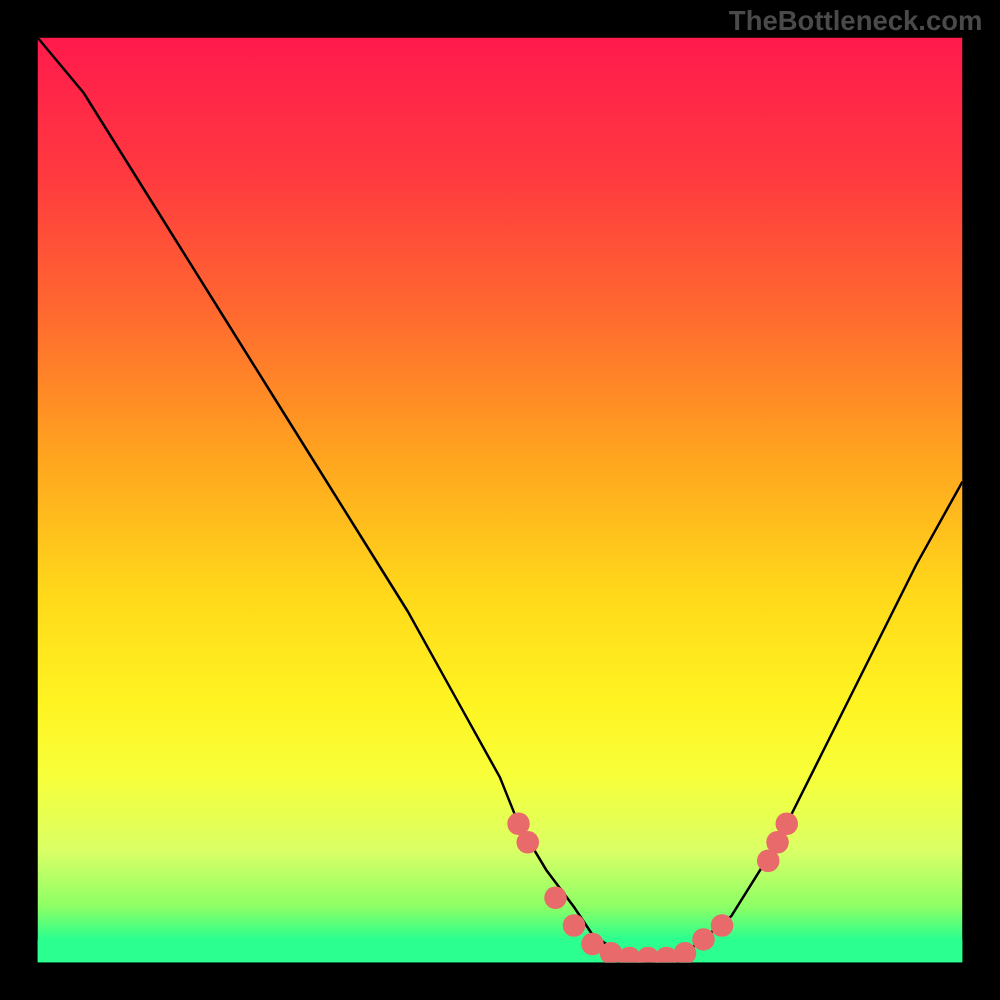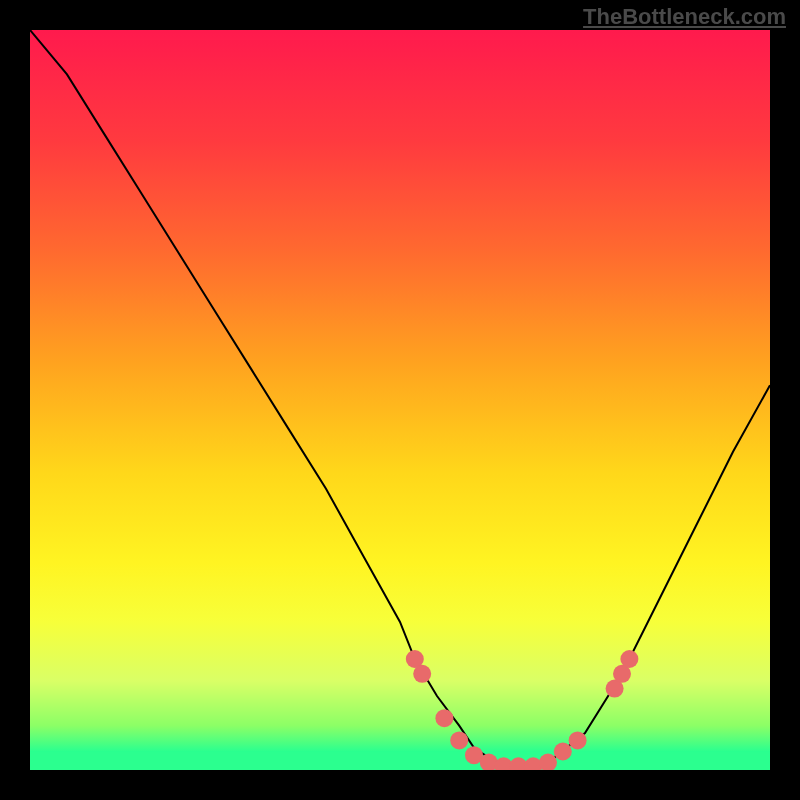"TheBottleneck.com" .watermark { text-decoration: underline -> none }
